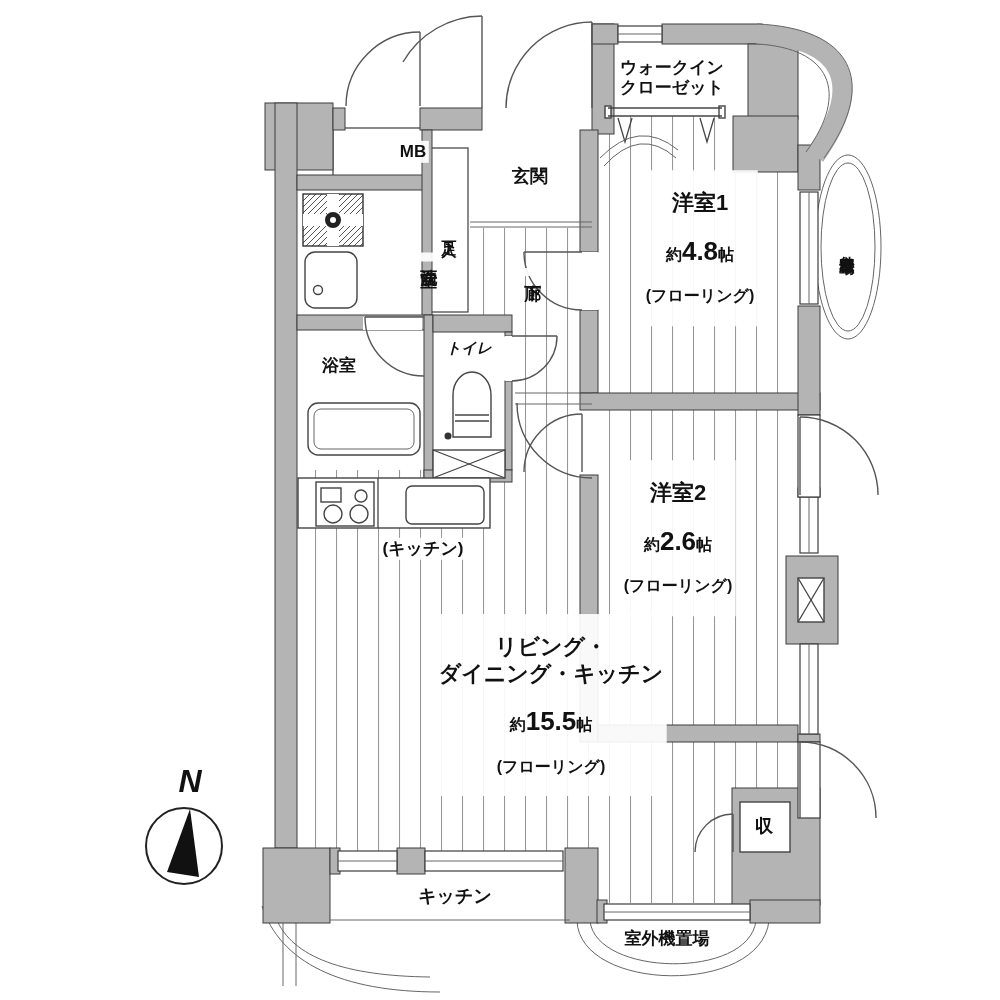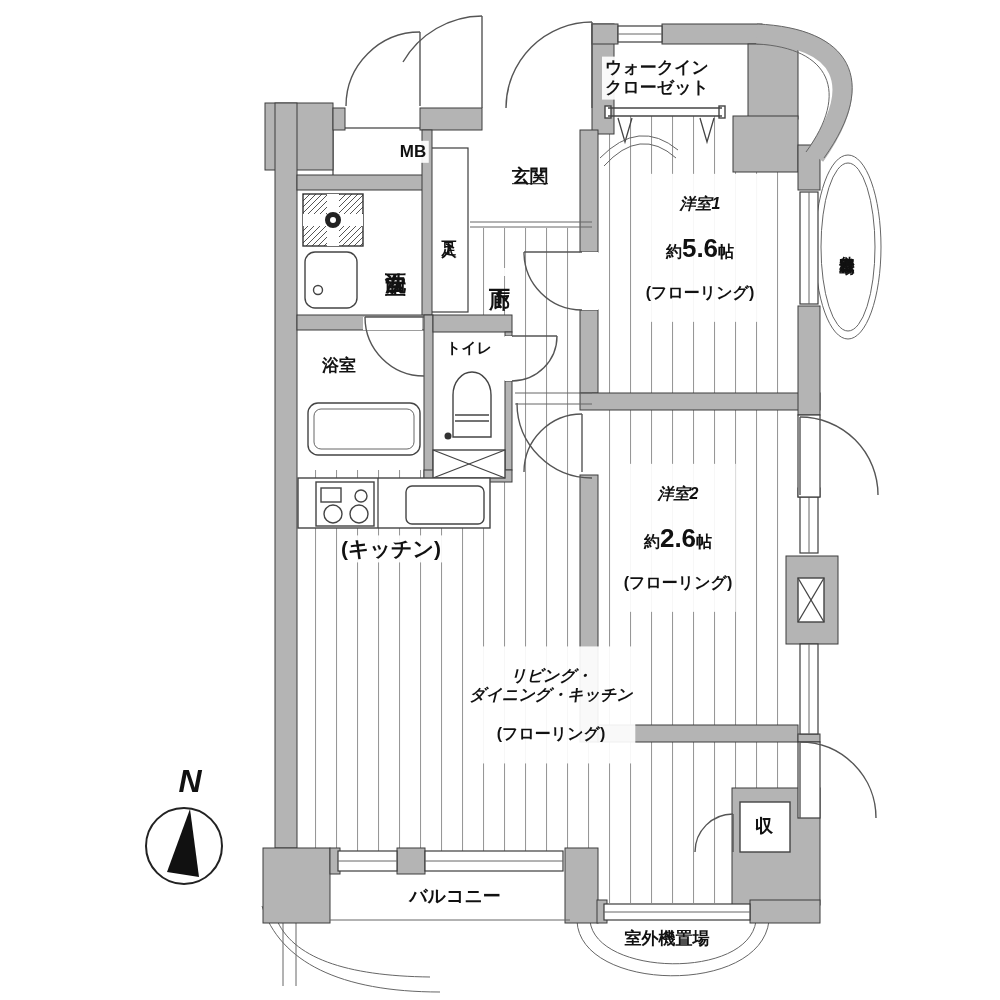"ウォークイン" div.lbl { left: 657px -> 672px }
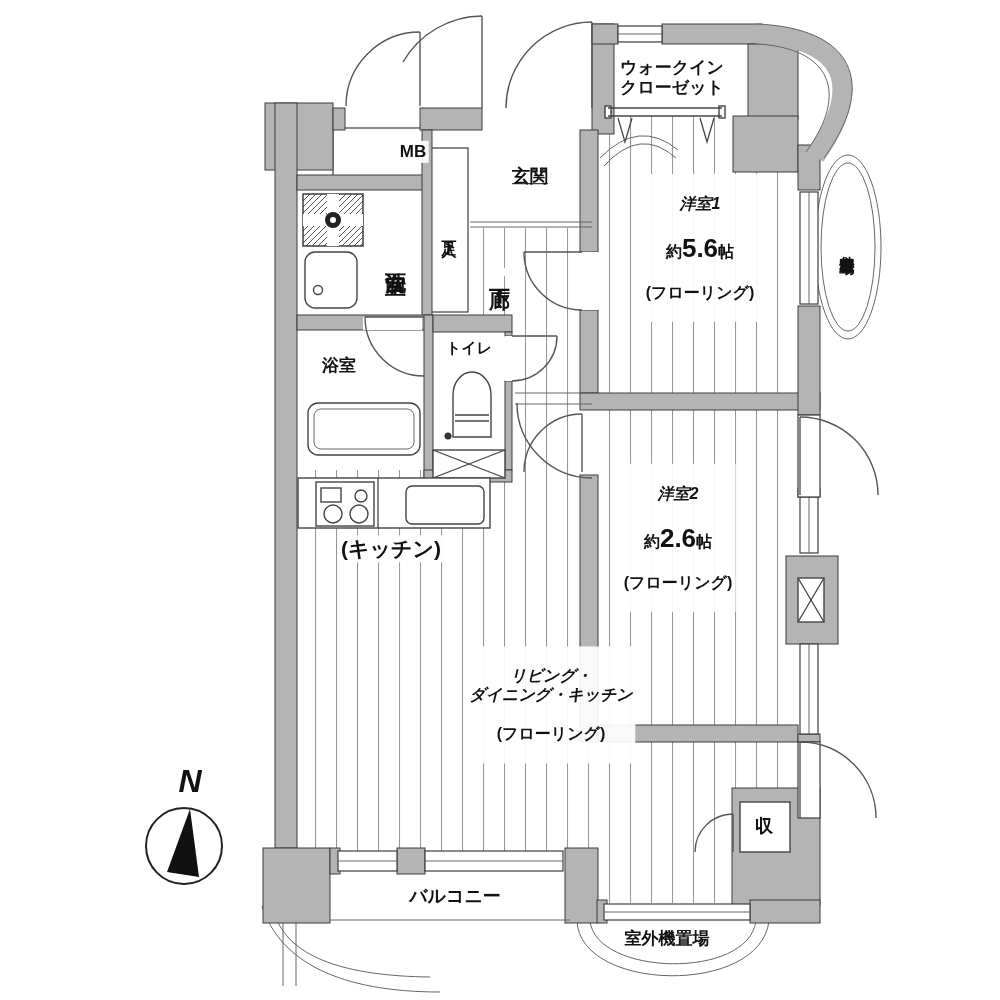"玄関" div.lbl { text-decoration: underline -> none }
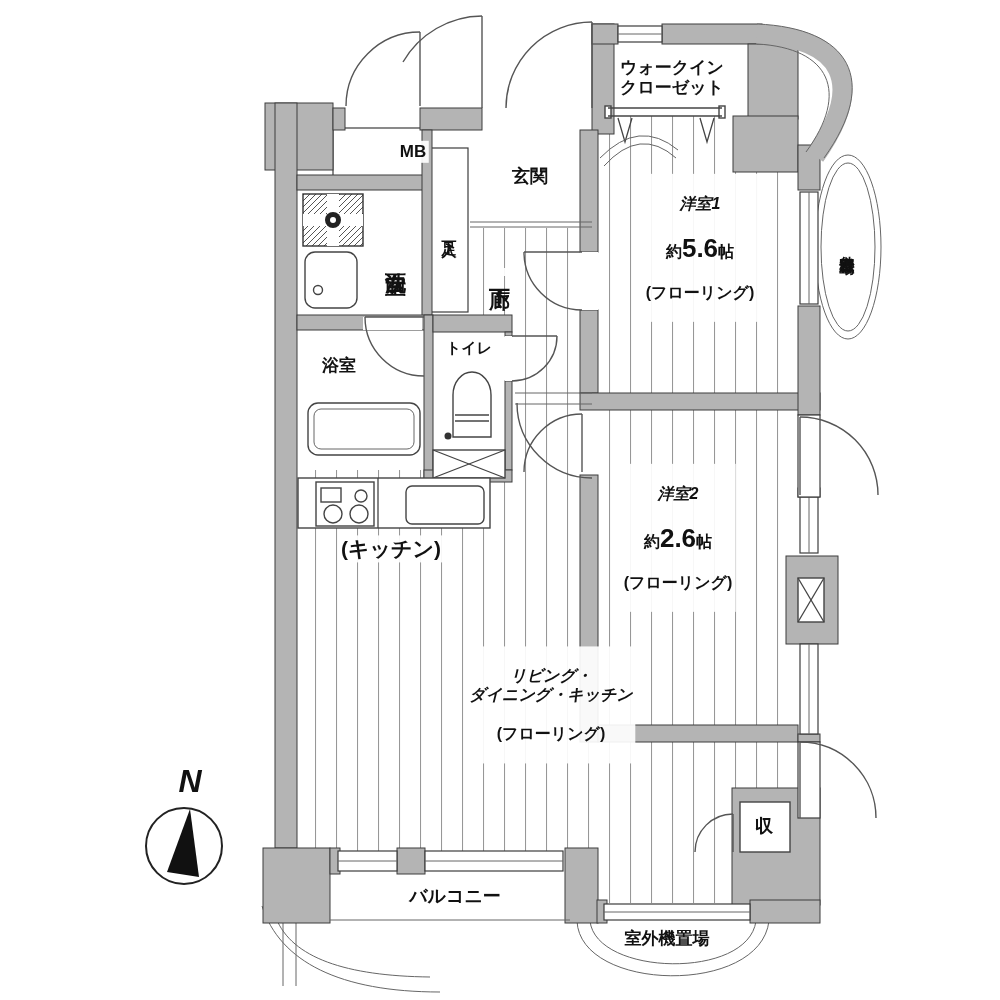"洋室1" .room-lbl .rname { font-size: 16px -> 22px; font-style: italic -> none }
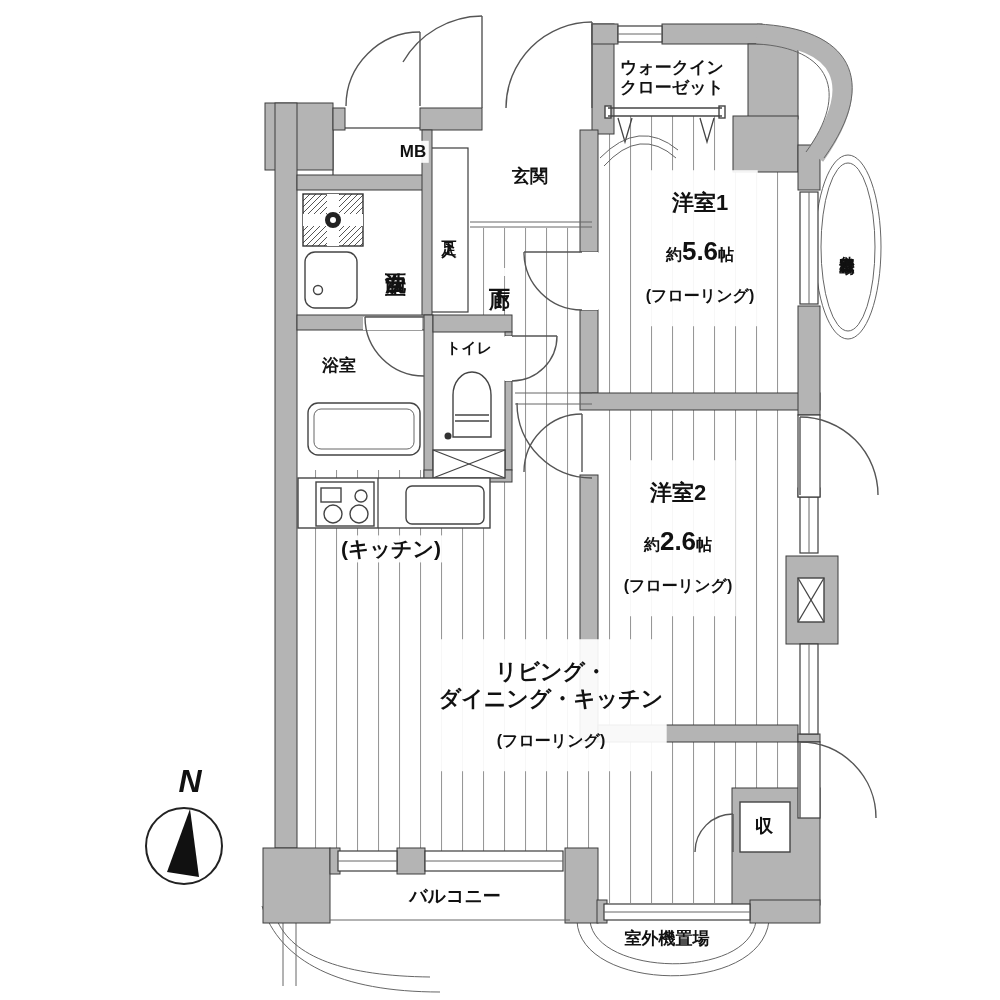"5.6" span.big { text: 5.6 -> 4.8 }
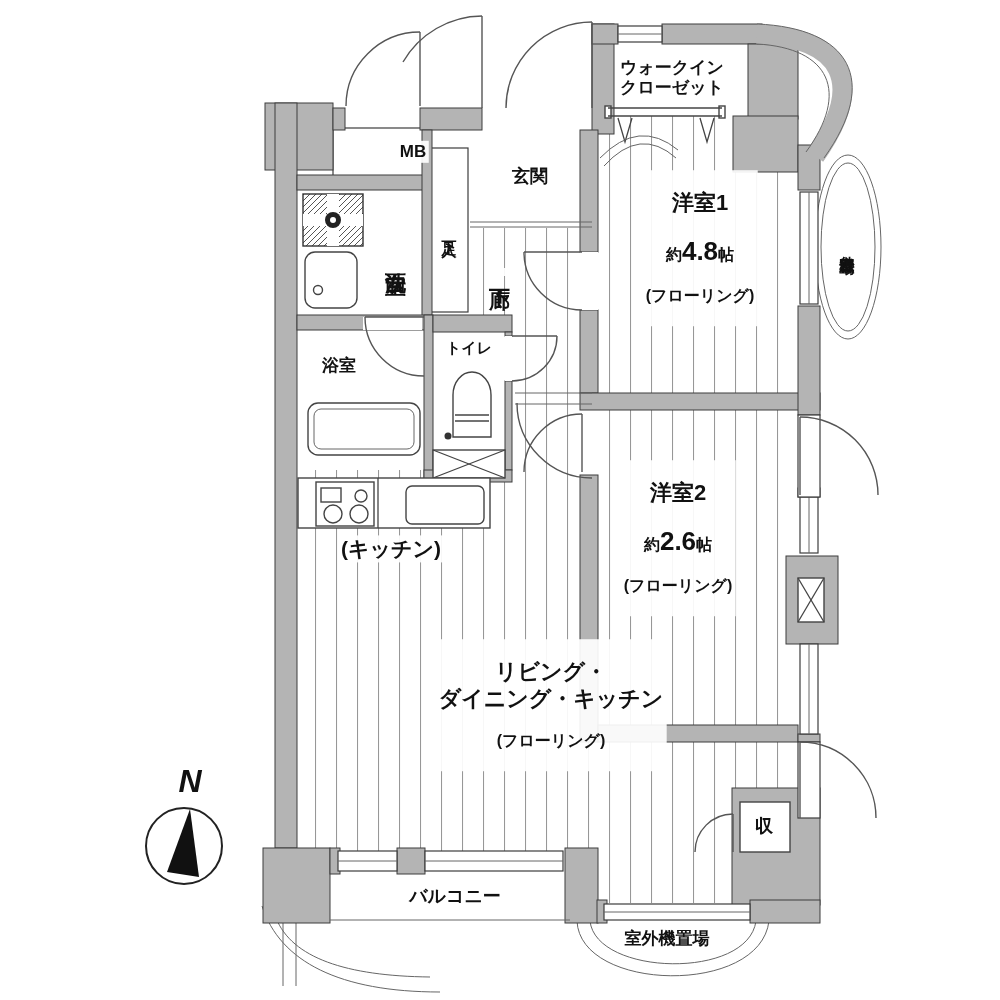"トイレ" div.lbl { font-style: none -> italic }
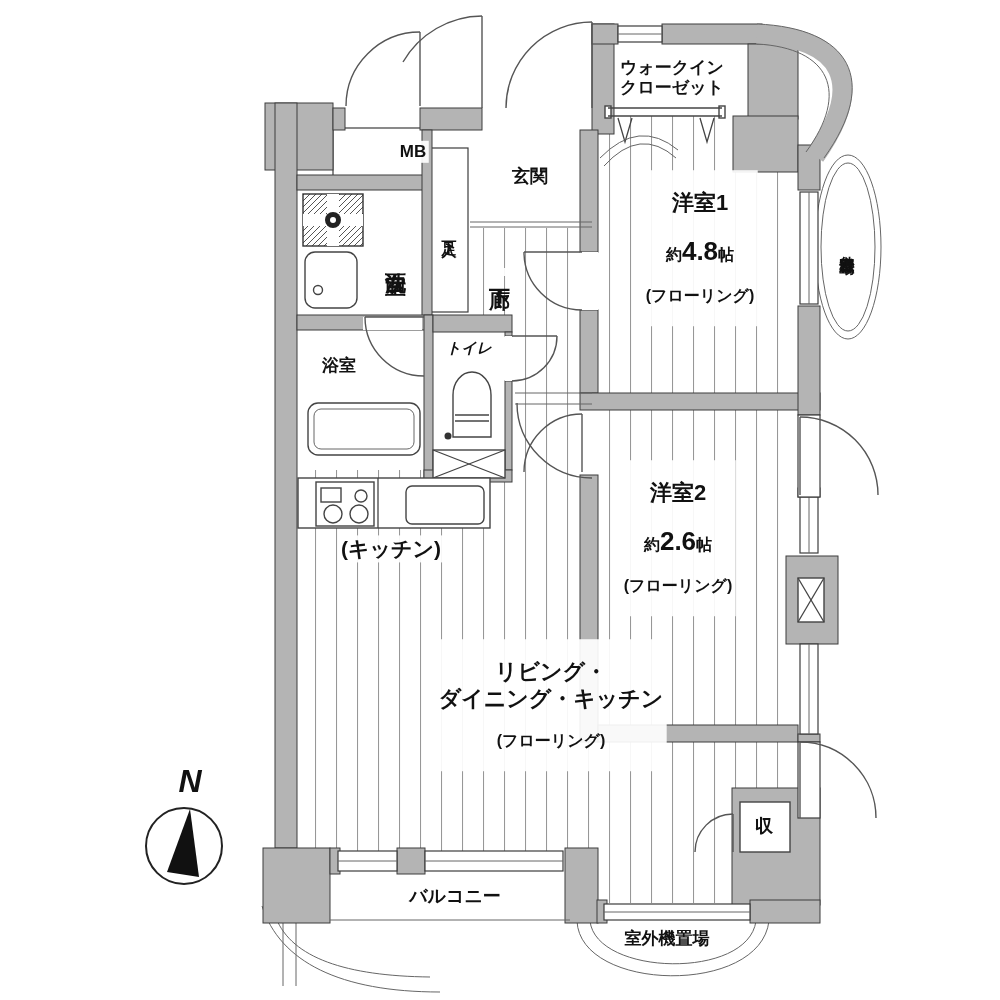"(キッチン)" .fs16 { font-size: 21px -> 17px; margin-left: none -> 32px }
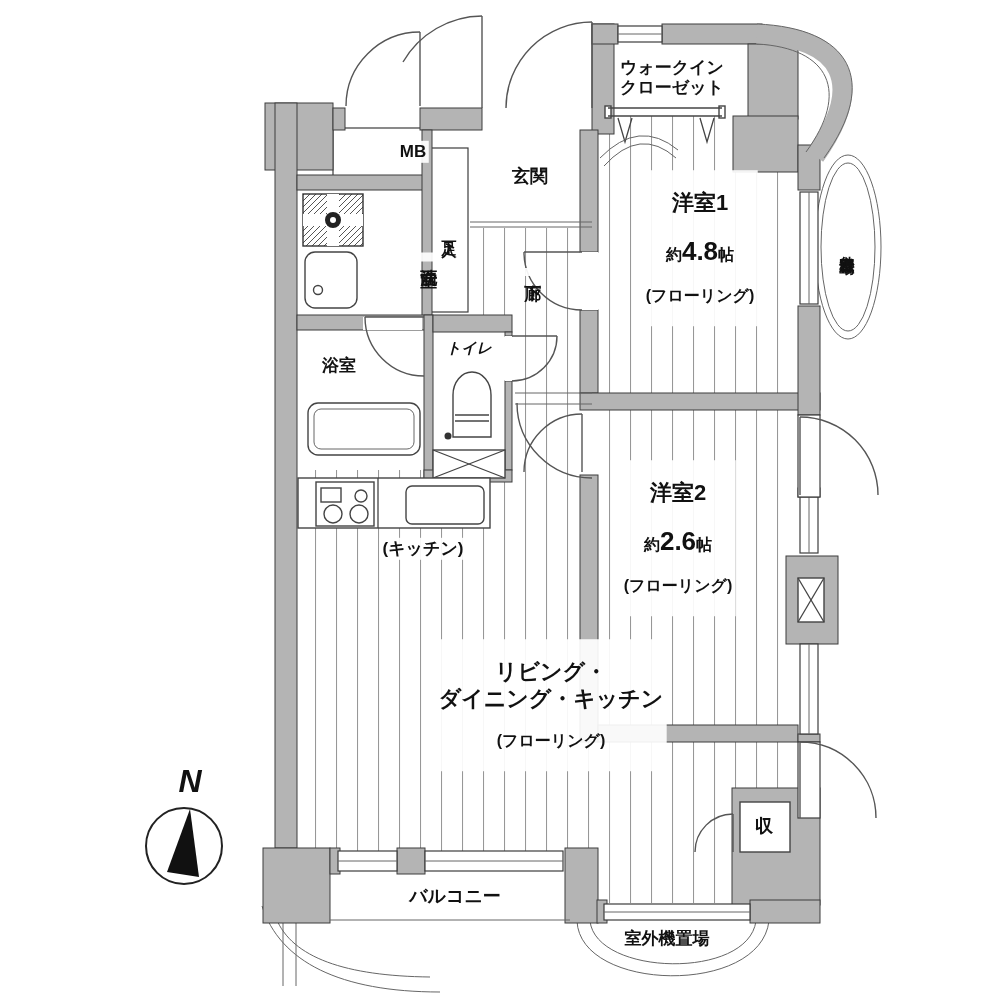"約15.5帖" div.rsize { html: none -> <div><span>約</span><span>15.5</span><span>帖</span></div> }
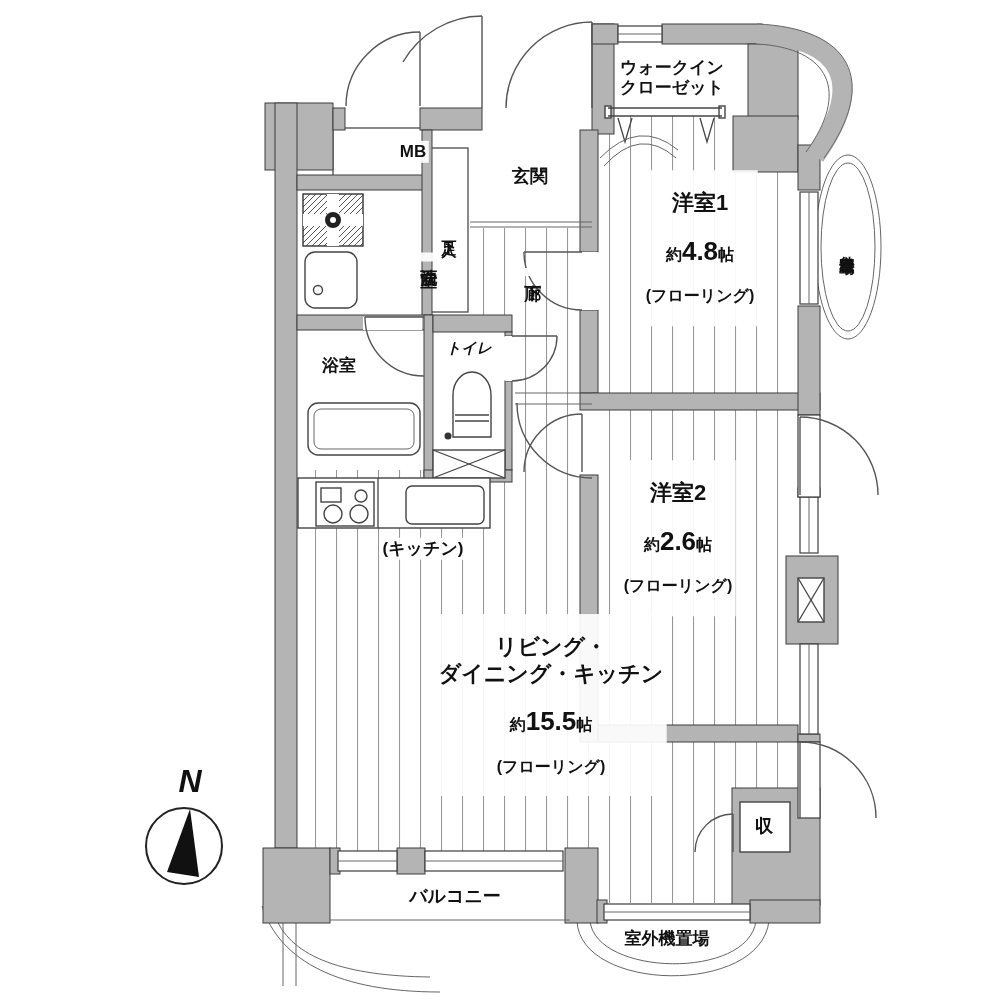"バルコニー" div.lbl { text: バルコニー -> キッチン }
